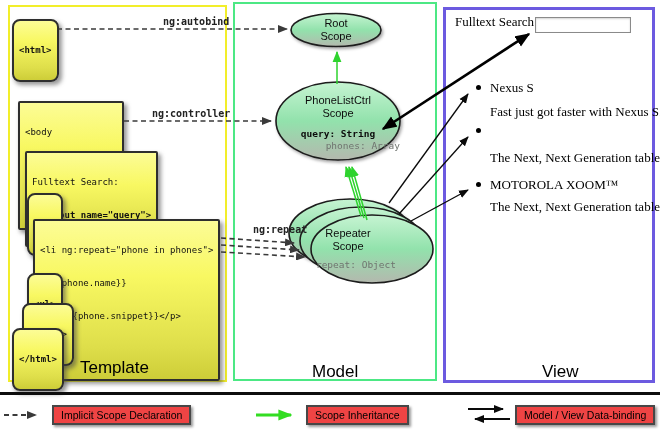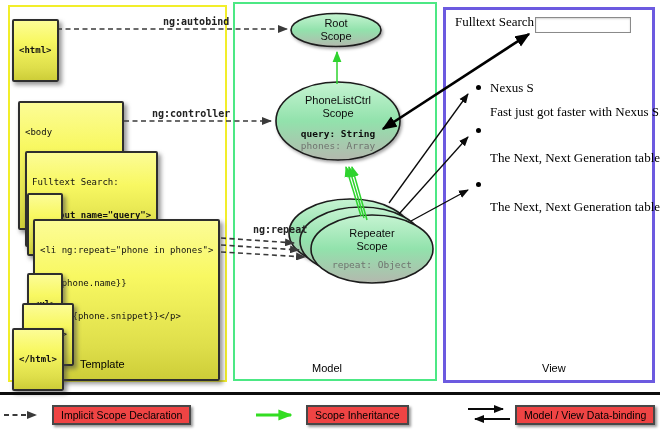"<html>" .code-box.bold { border-radius: none -> 8px }
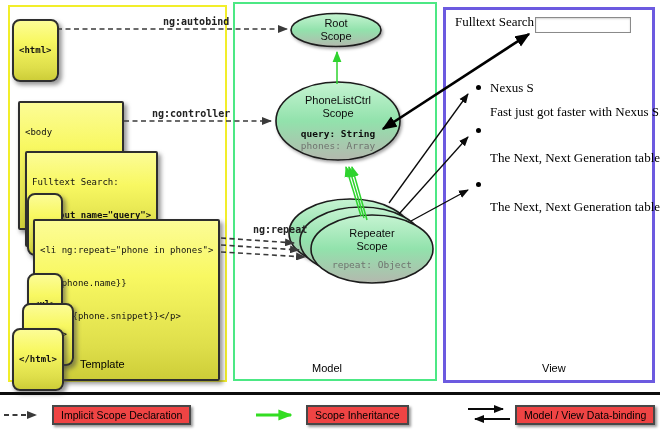"phones: Array" .scope-mono.gray { text-align: none -> right }
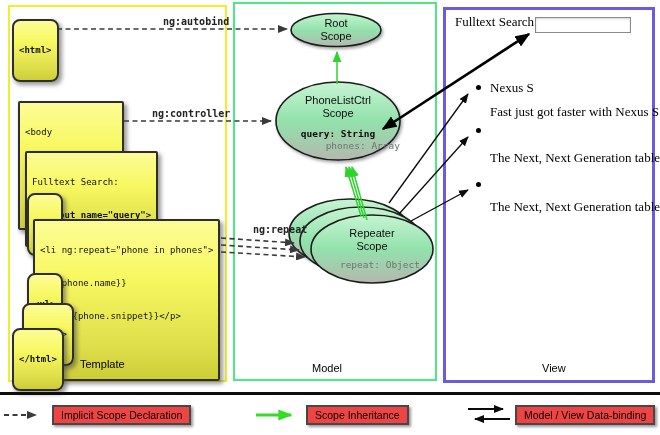"MOTOROLA XOOM™" div.serif { html: none -> <div>MOTOROLA XOOM™</div> }
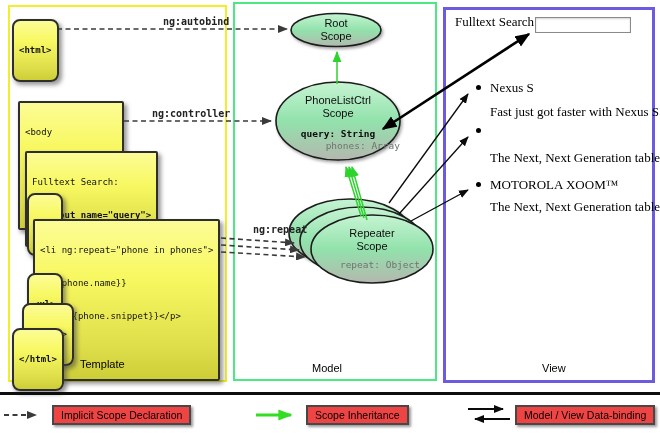"Repeater" div.scope-text { left: 324px -> 300px }
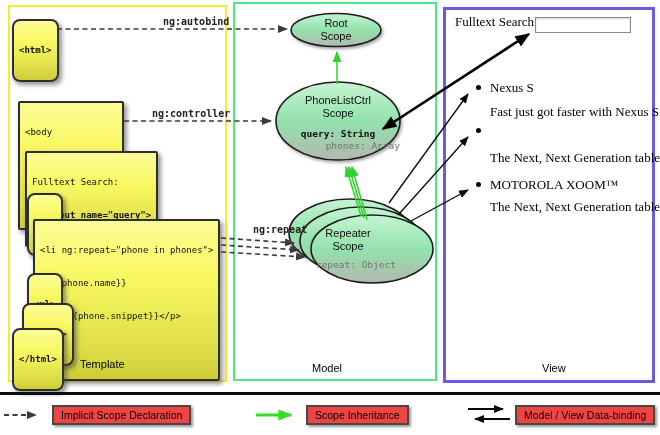"Template" .col-label { font-size: 11px -> 17px }
